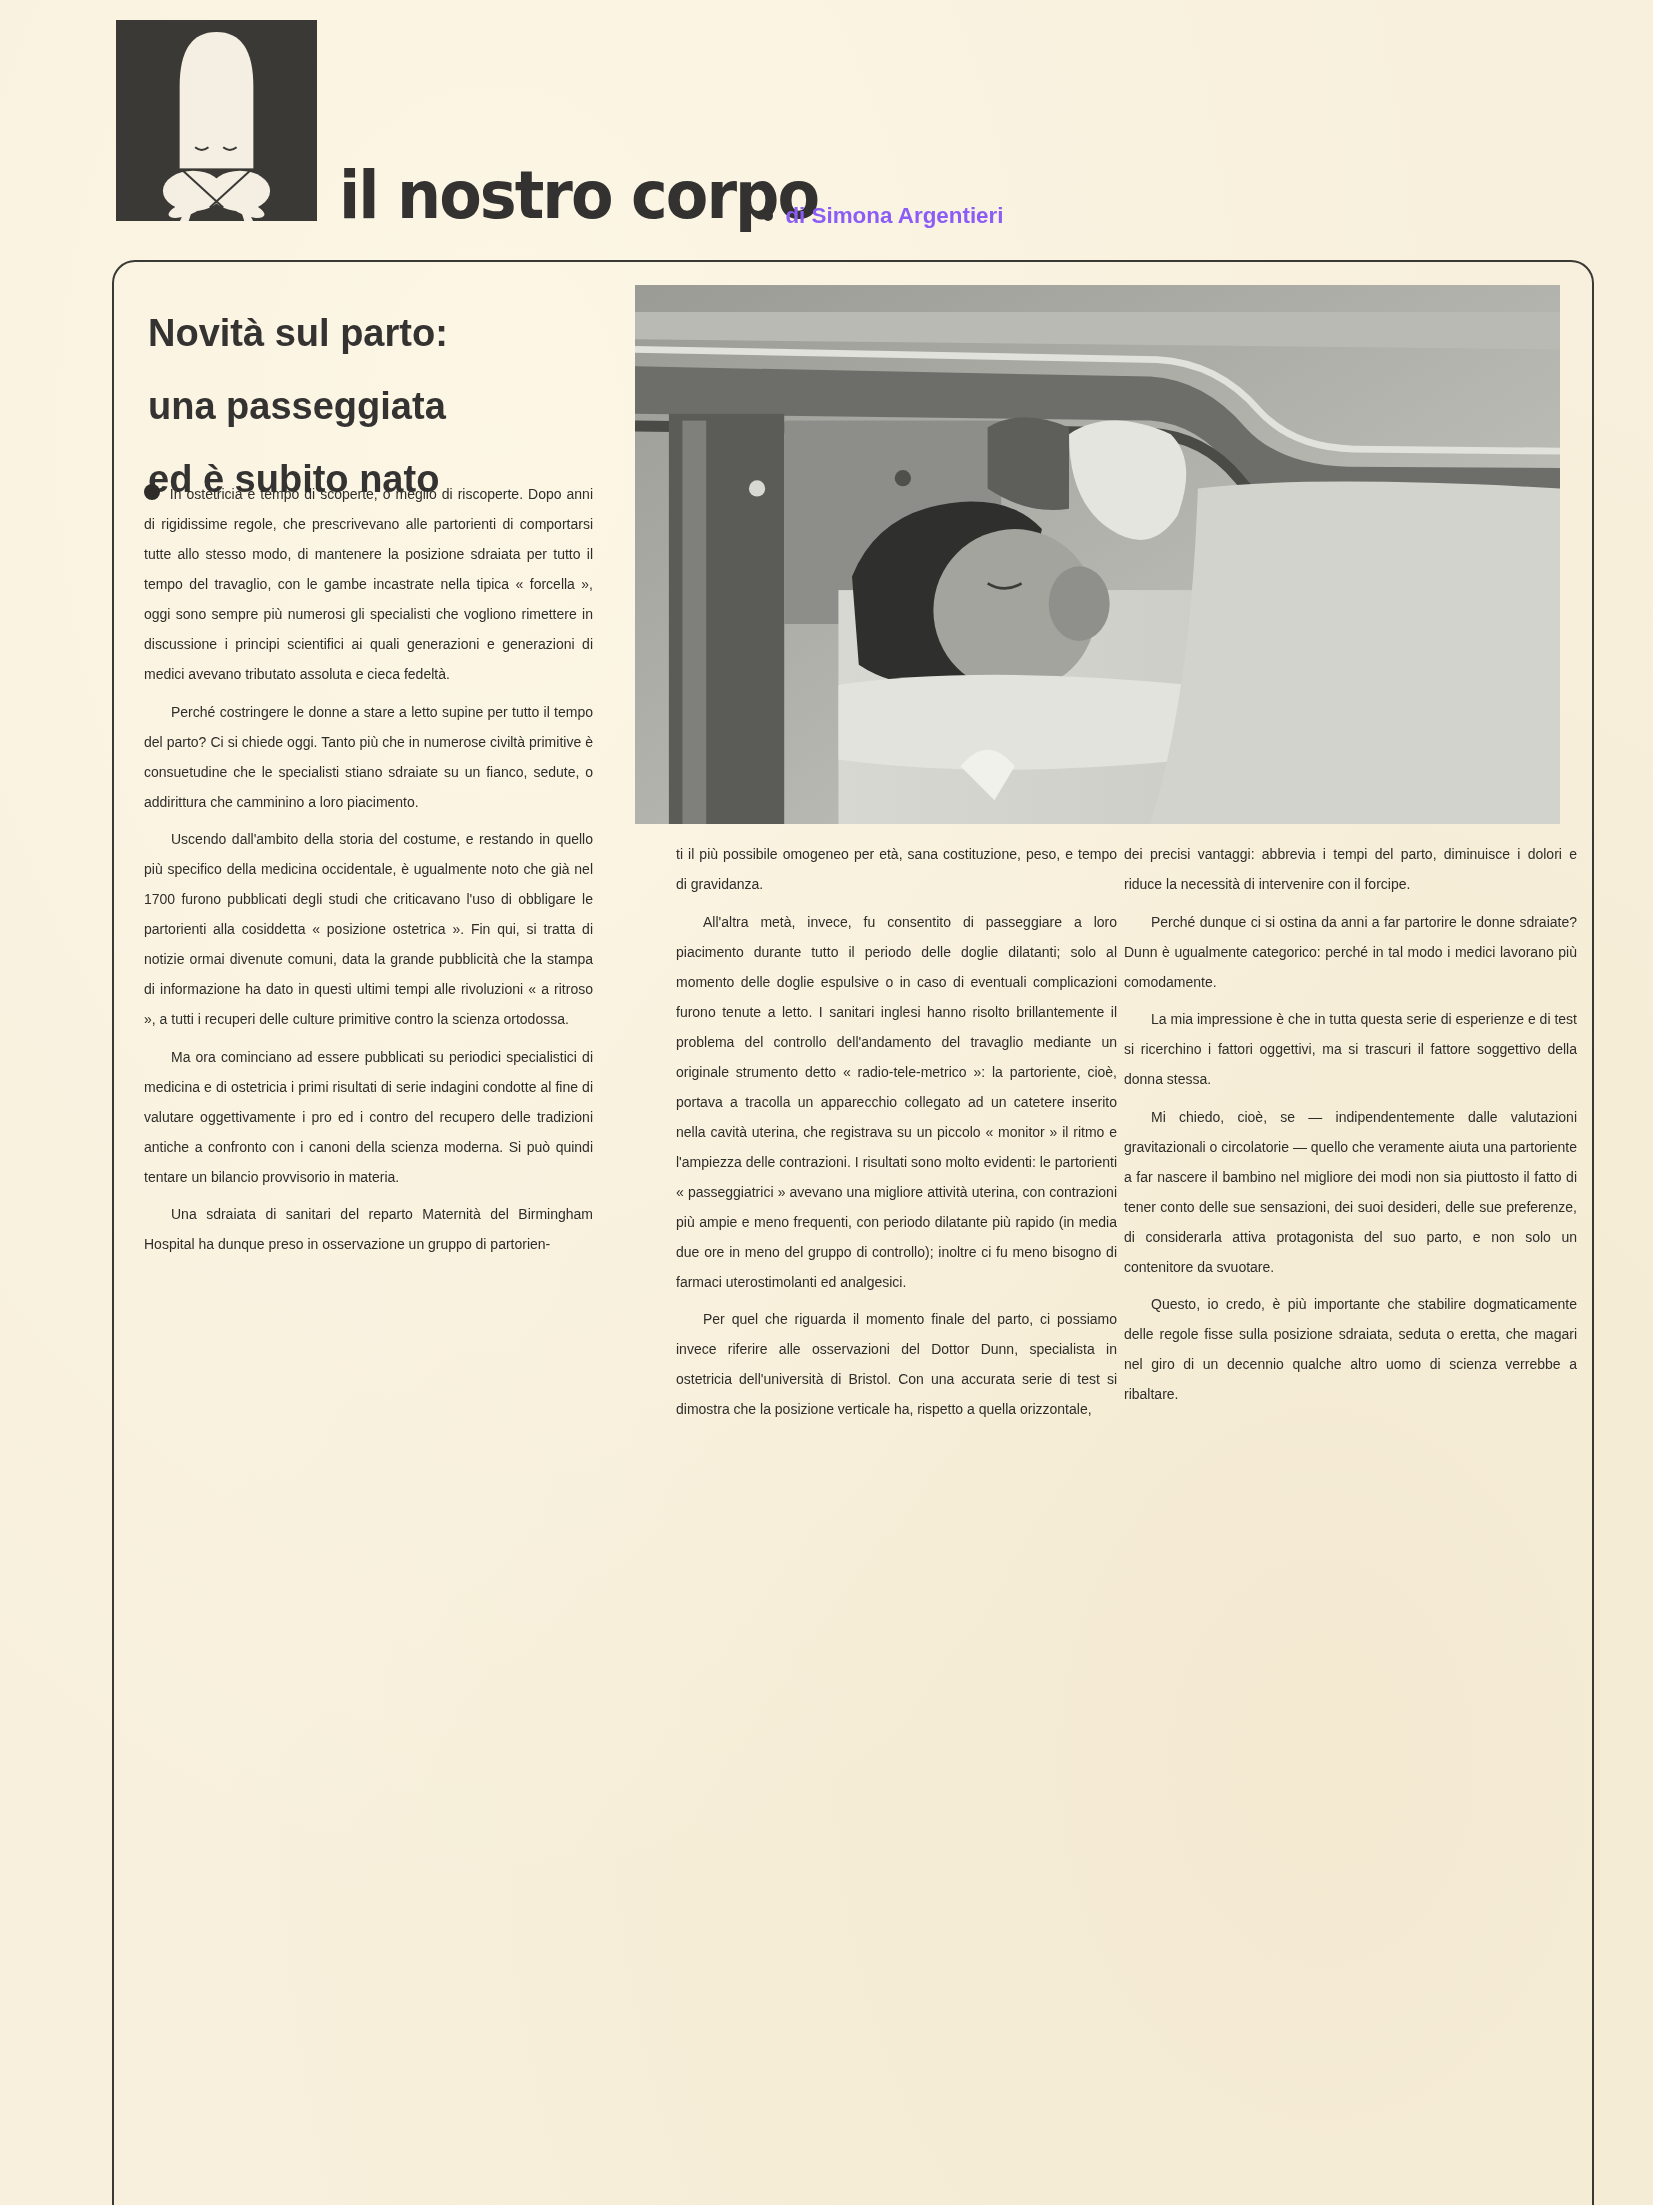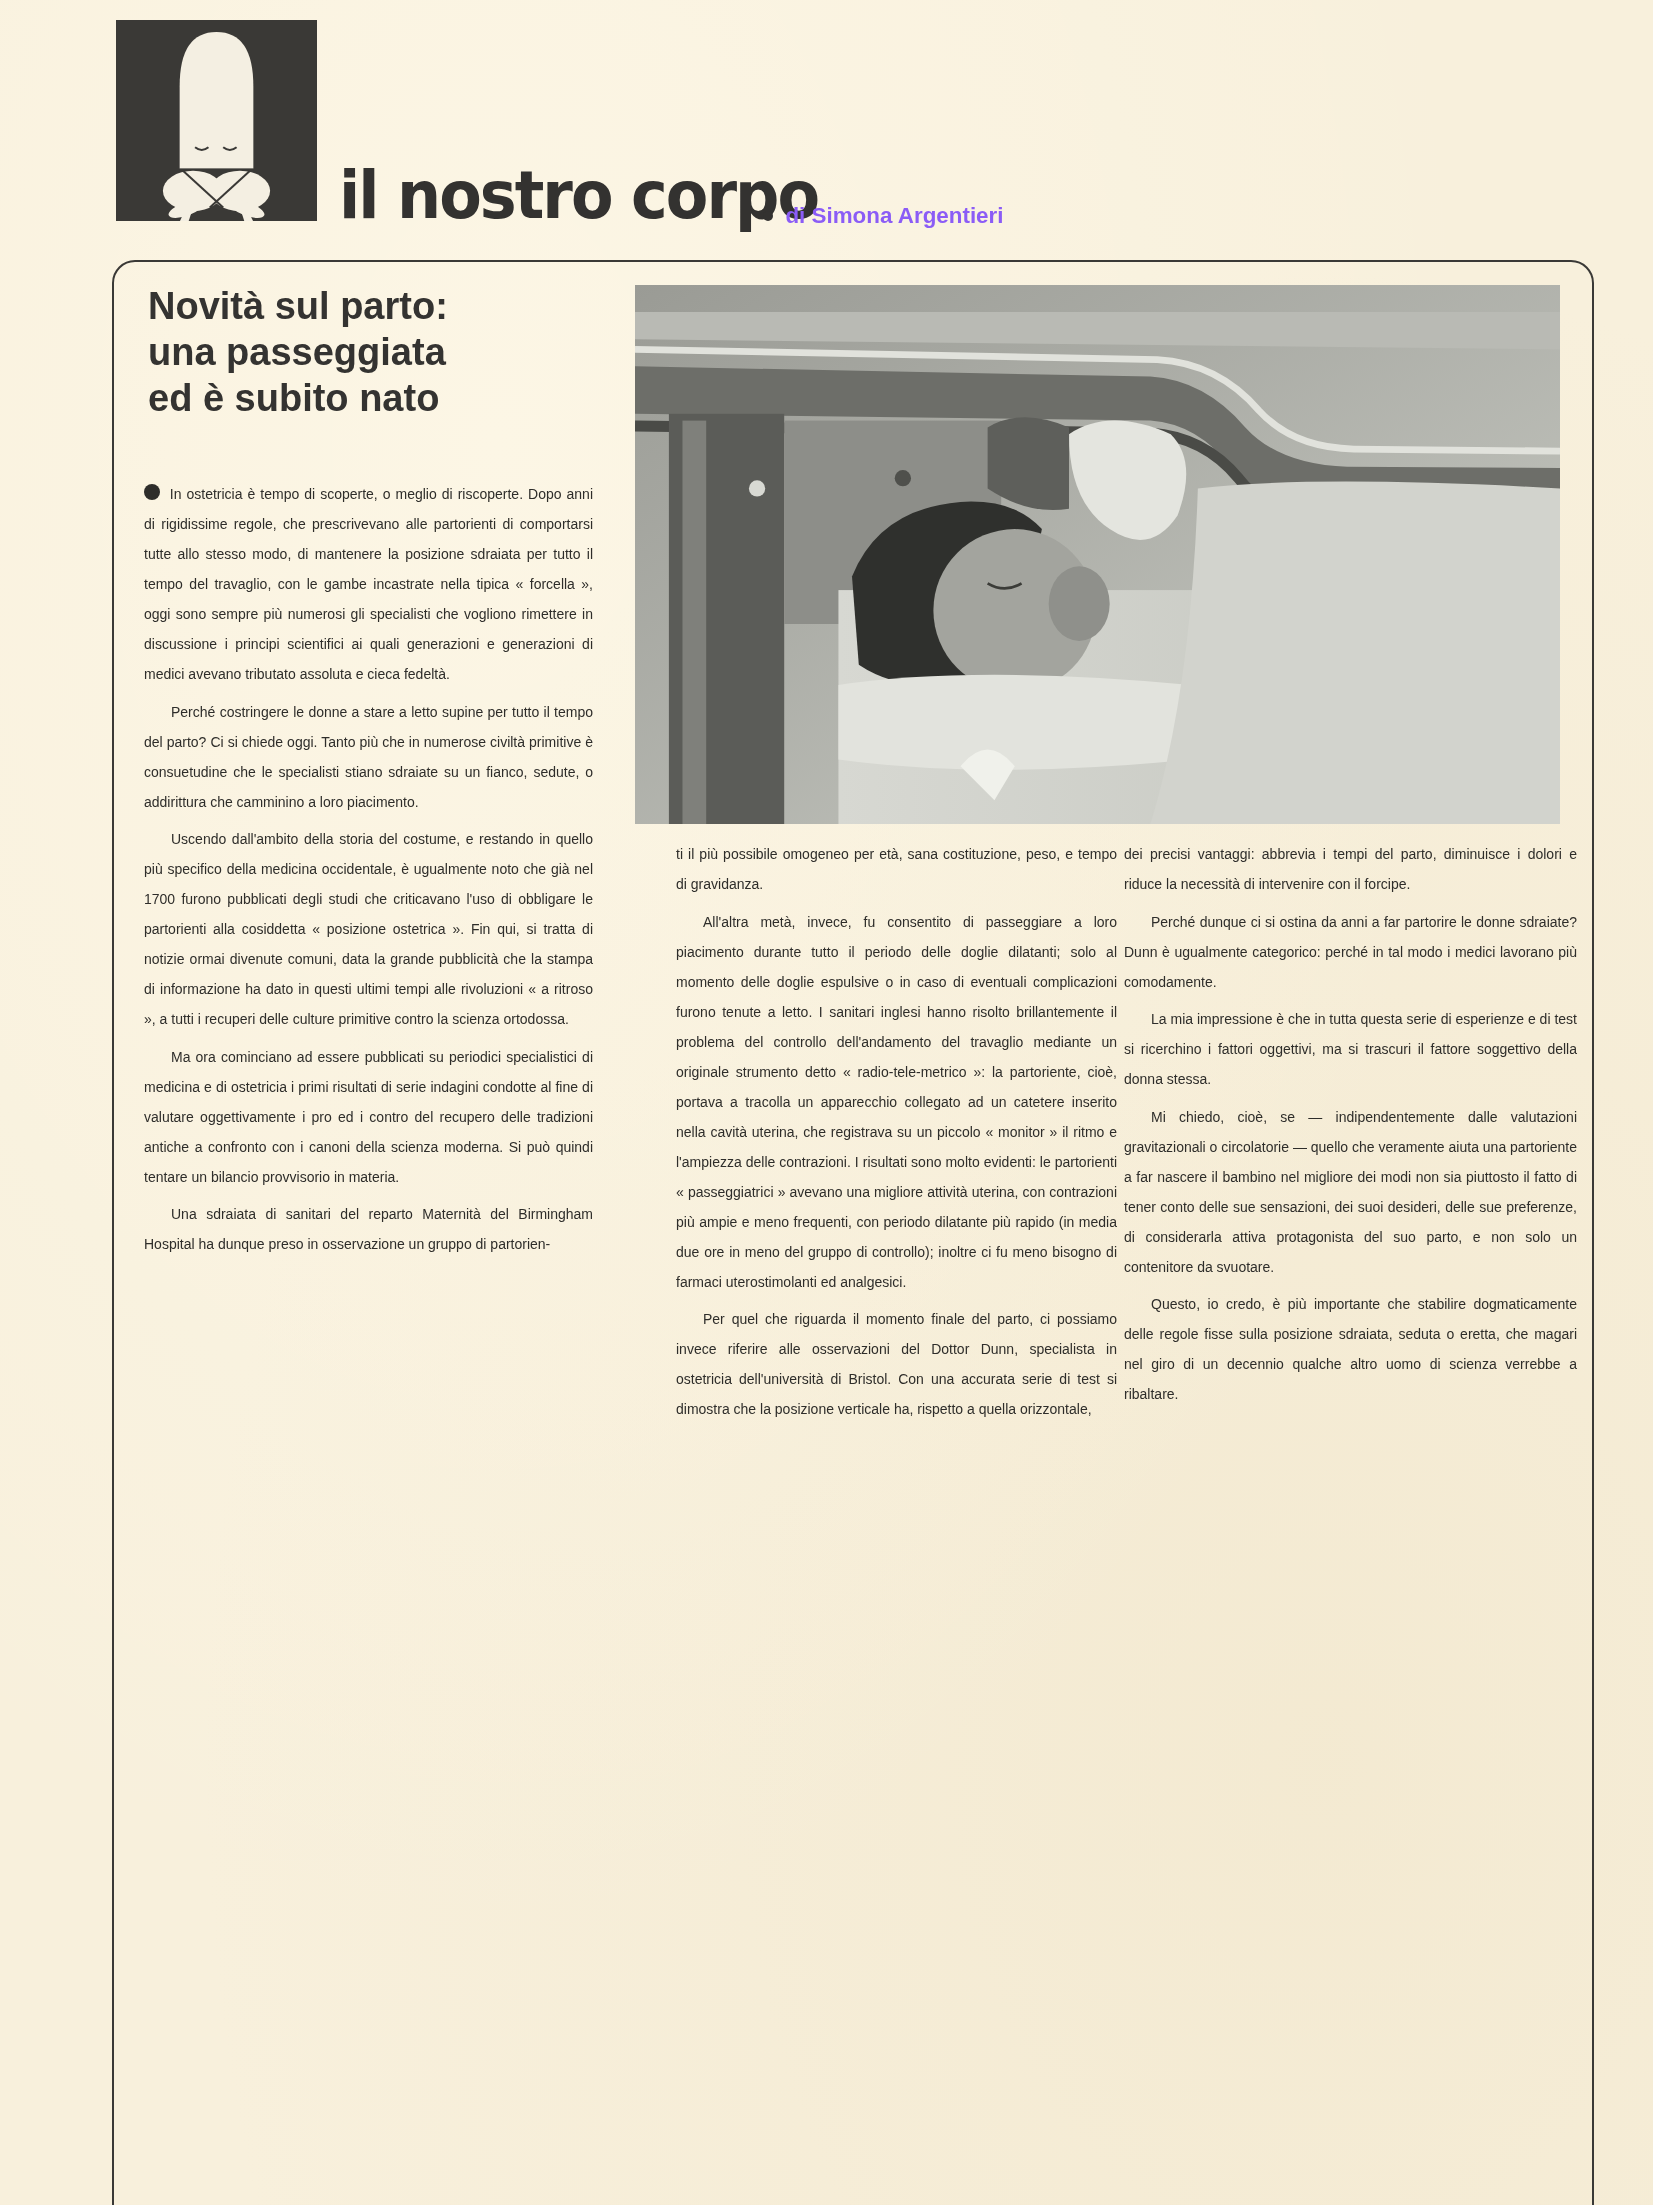"Novità sul parto:" .headline span { margin-top: none -> 27px }
